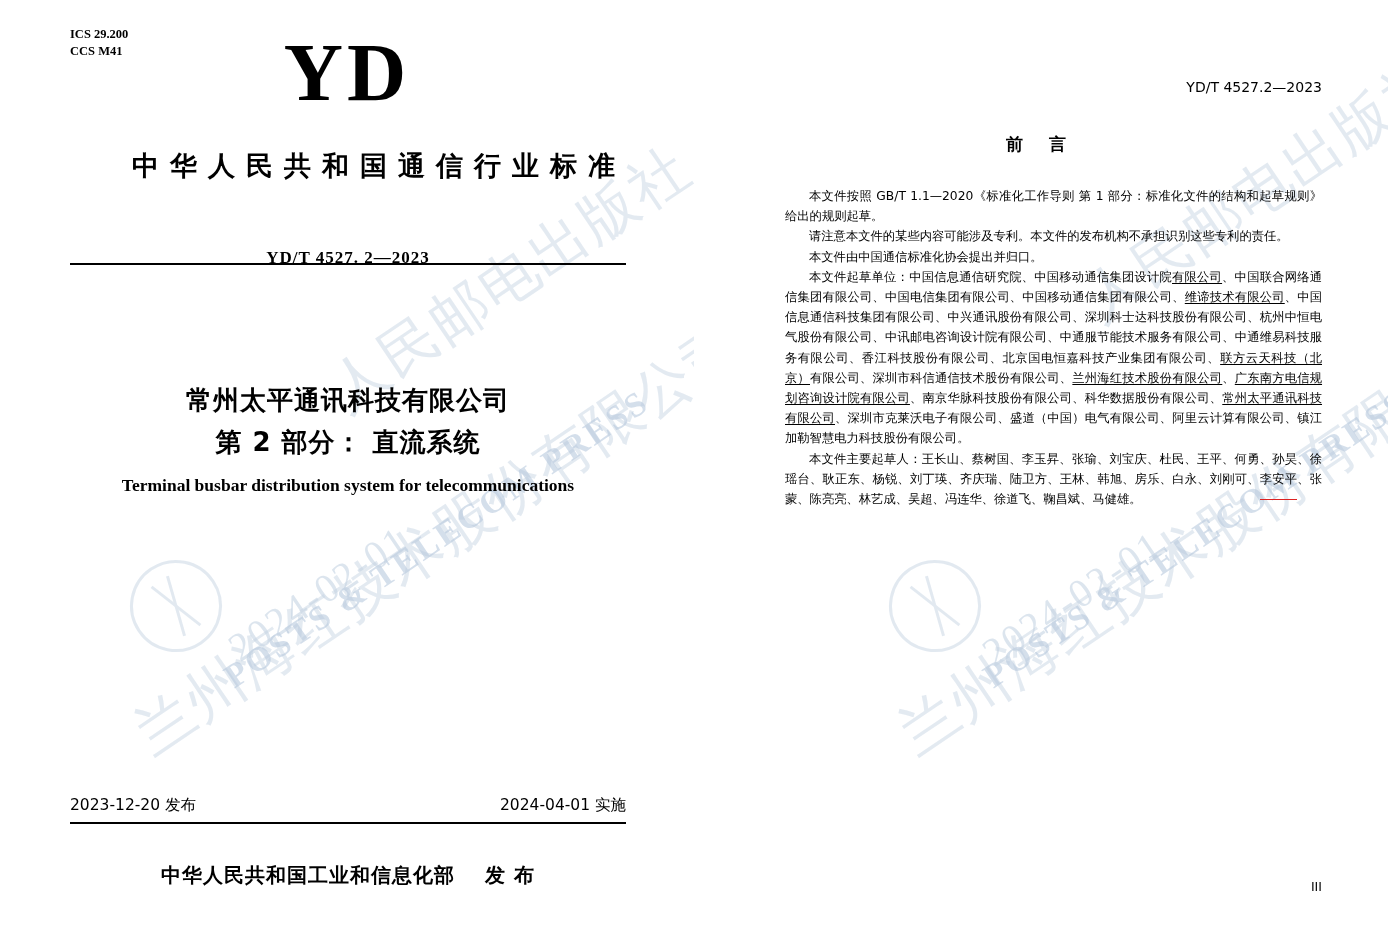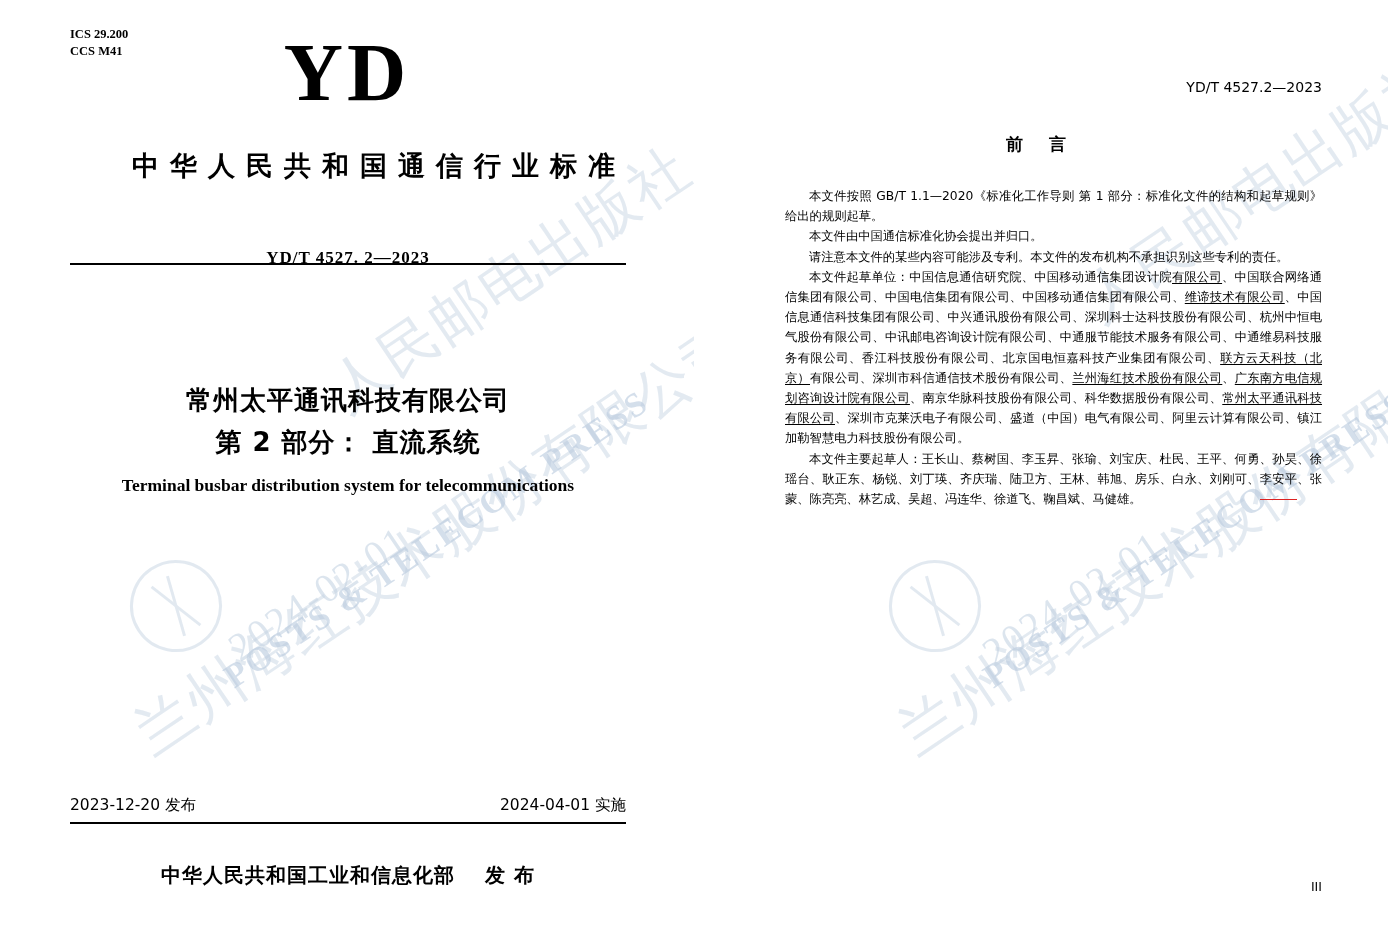"本文件由中国通信标准化协会提出并归口。" p { order: before "请注意本文件的某些内容可能涉及专利。本文件的发布机构不承担识别这些专利的责任。" -> after "请注意本文件的某些内容可能涉及专利。本文件的发布机构不承担识别这些专利的责任。" }
